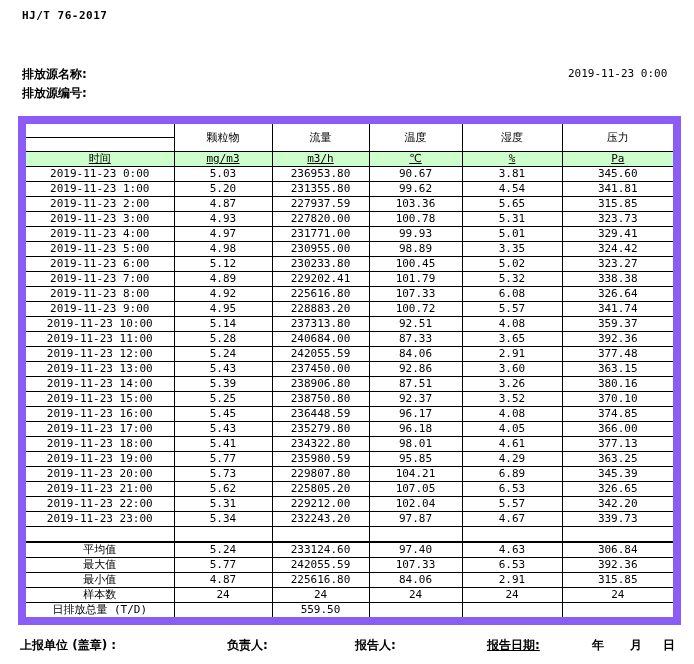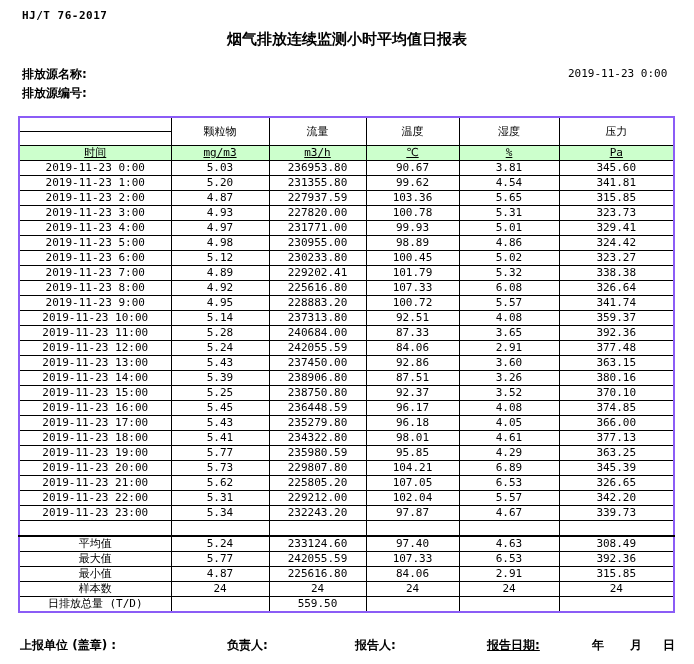"烟气排放连续监测小时平均值日报表" div.report-title { html: <div>烟气排放连续监测小时平均值日报表</div> -> none }
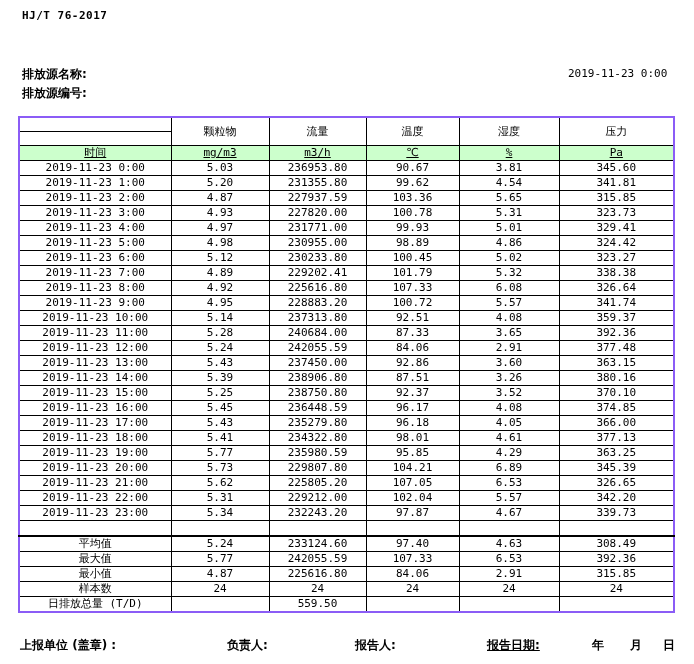"颗粒物" table.report { border: 2px solid #8b5cf6 -> 8px solid #8b5cf6 }
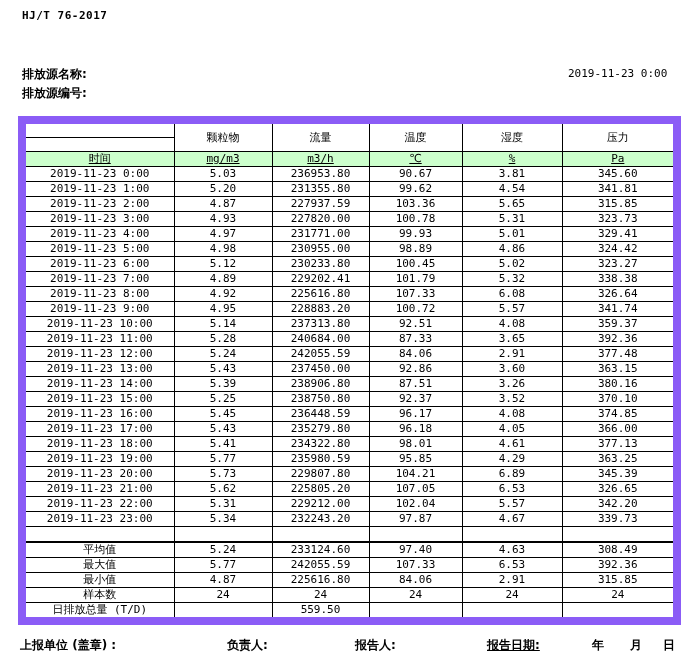"4.86" td { text: 4.86 -> 3.35 }
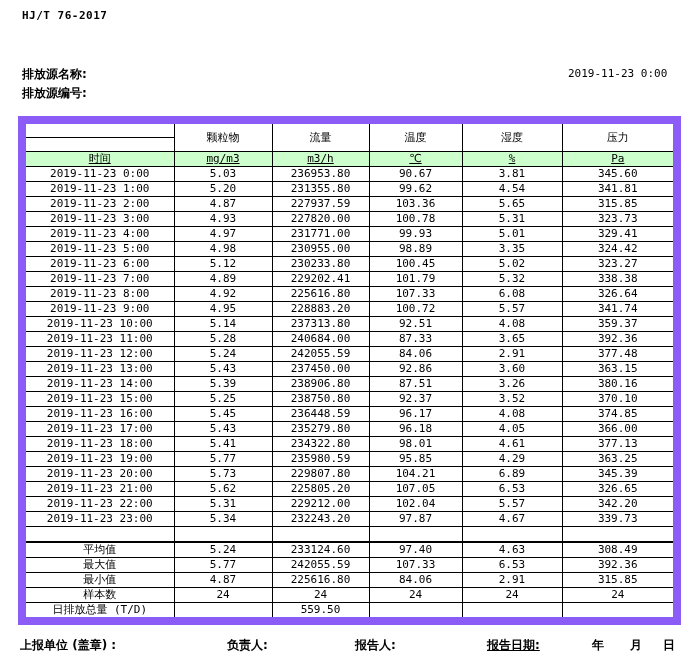"308.49" td { text: 308.49 -> 306.84 }
